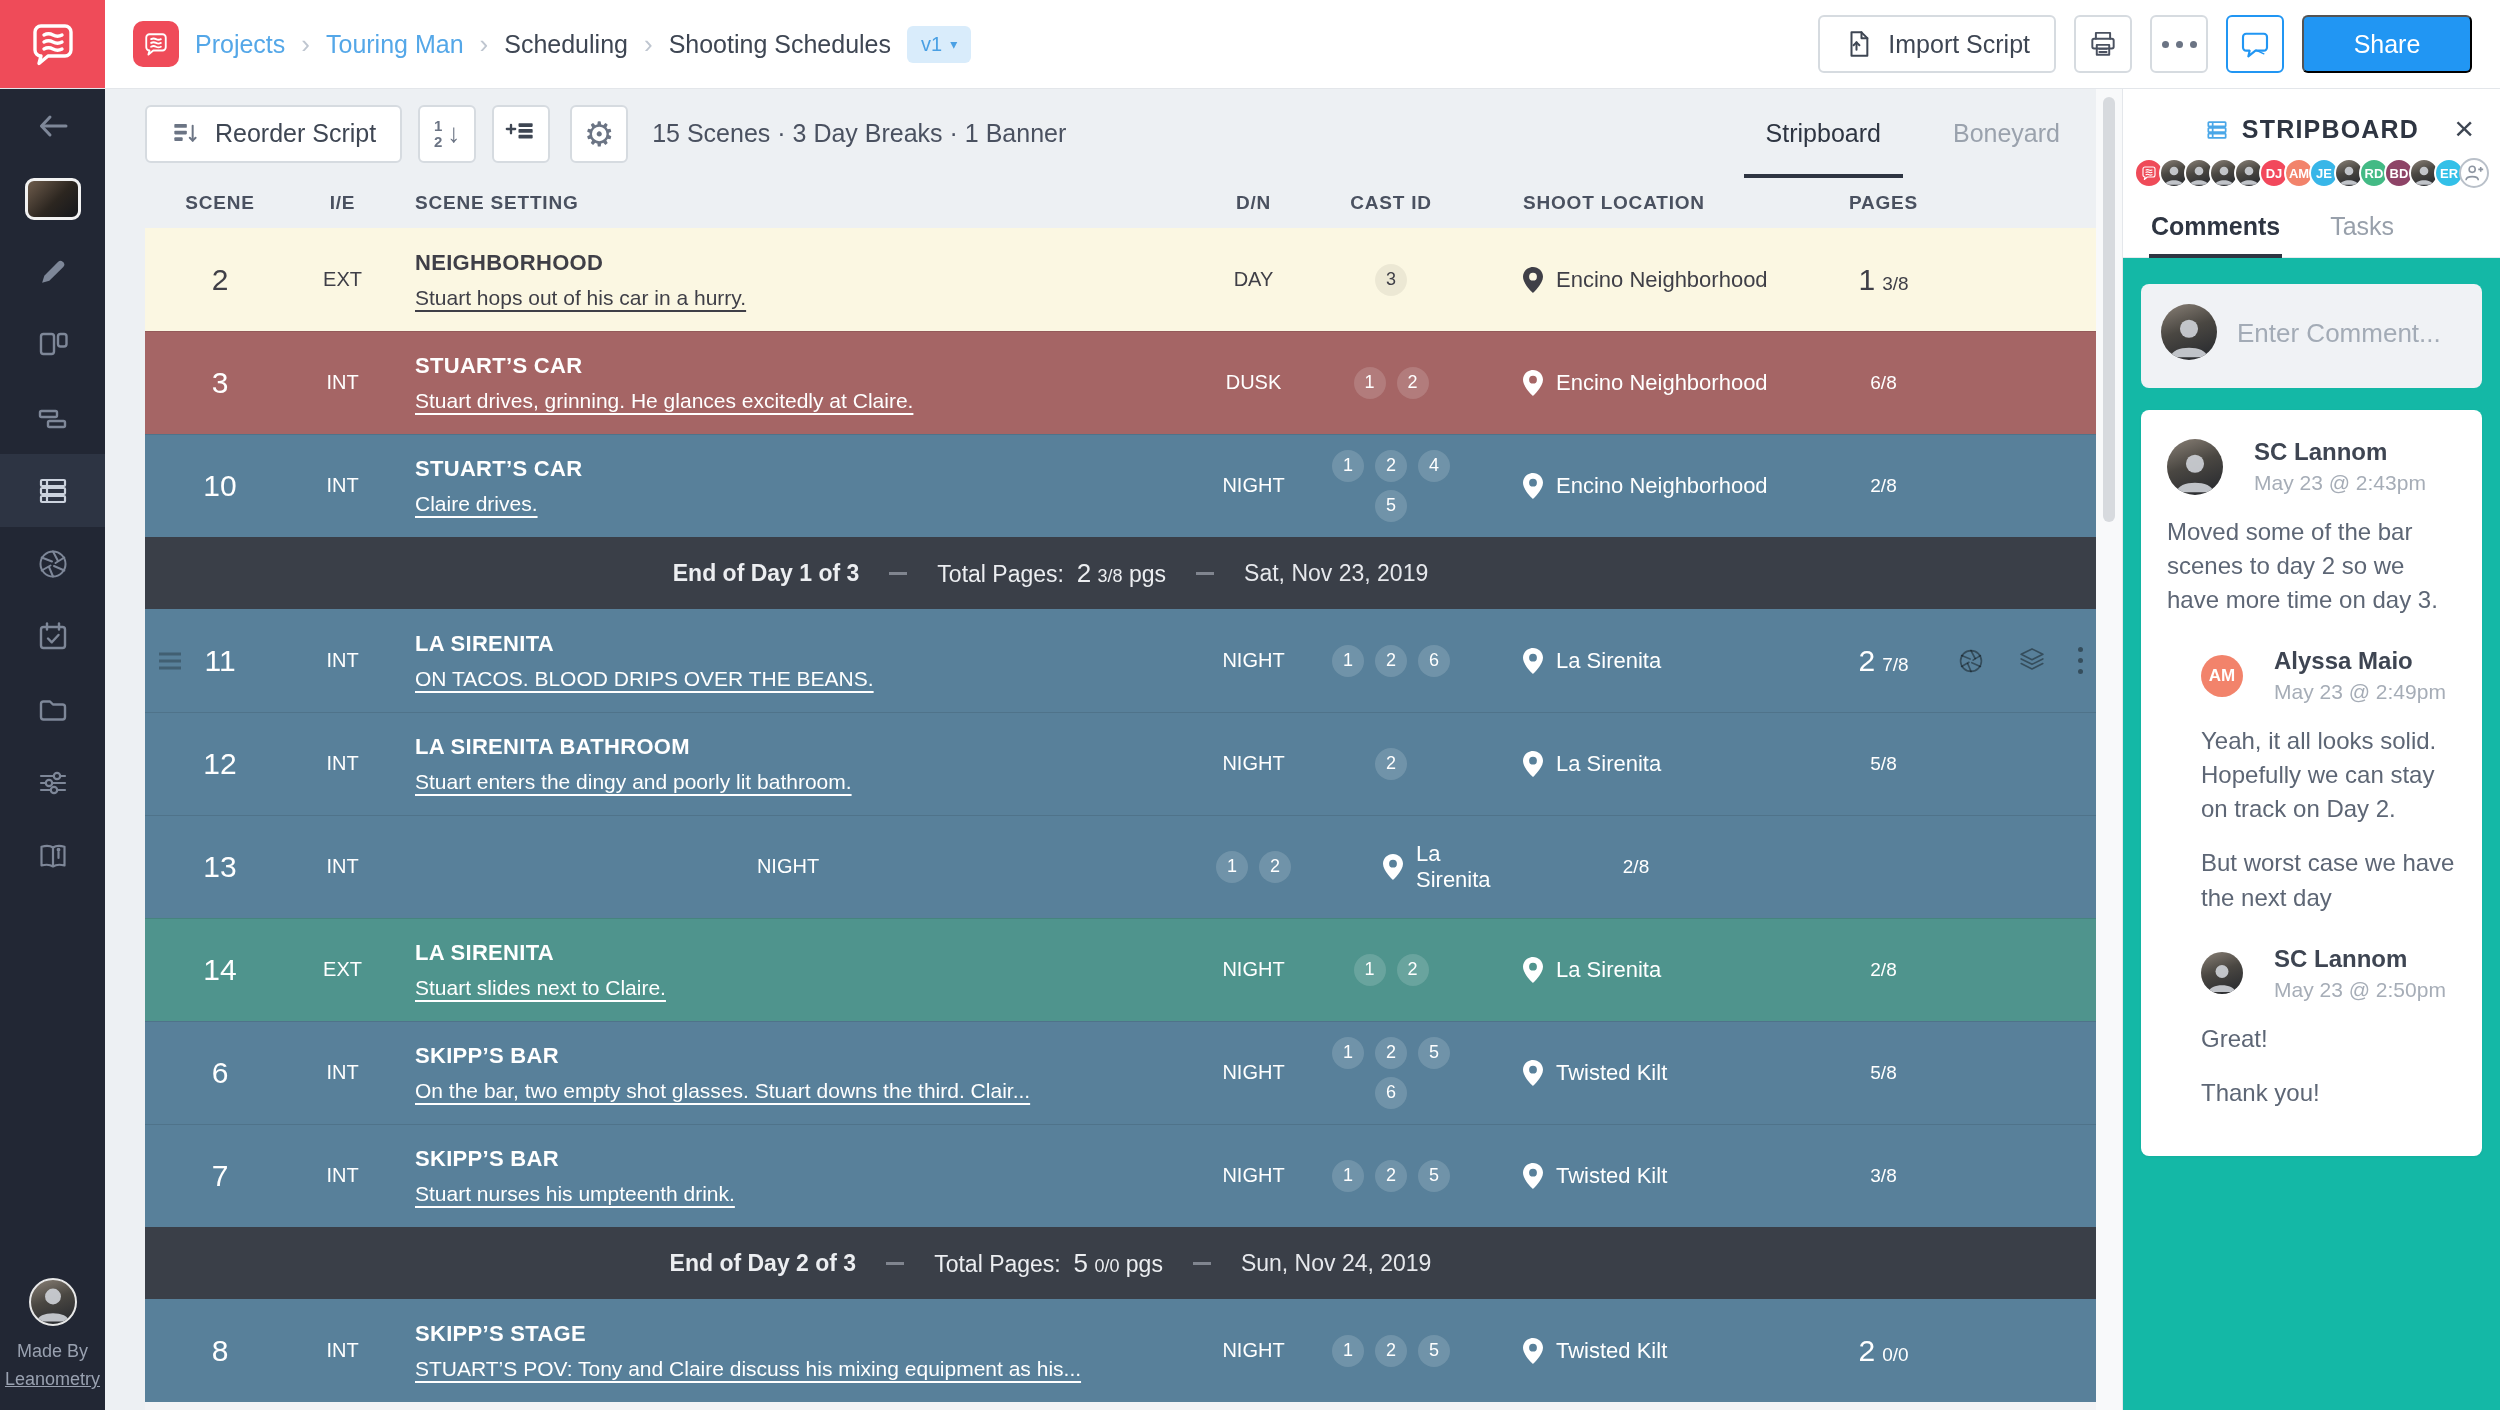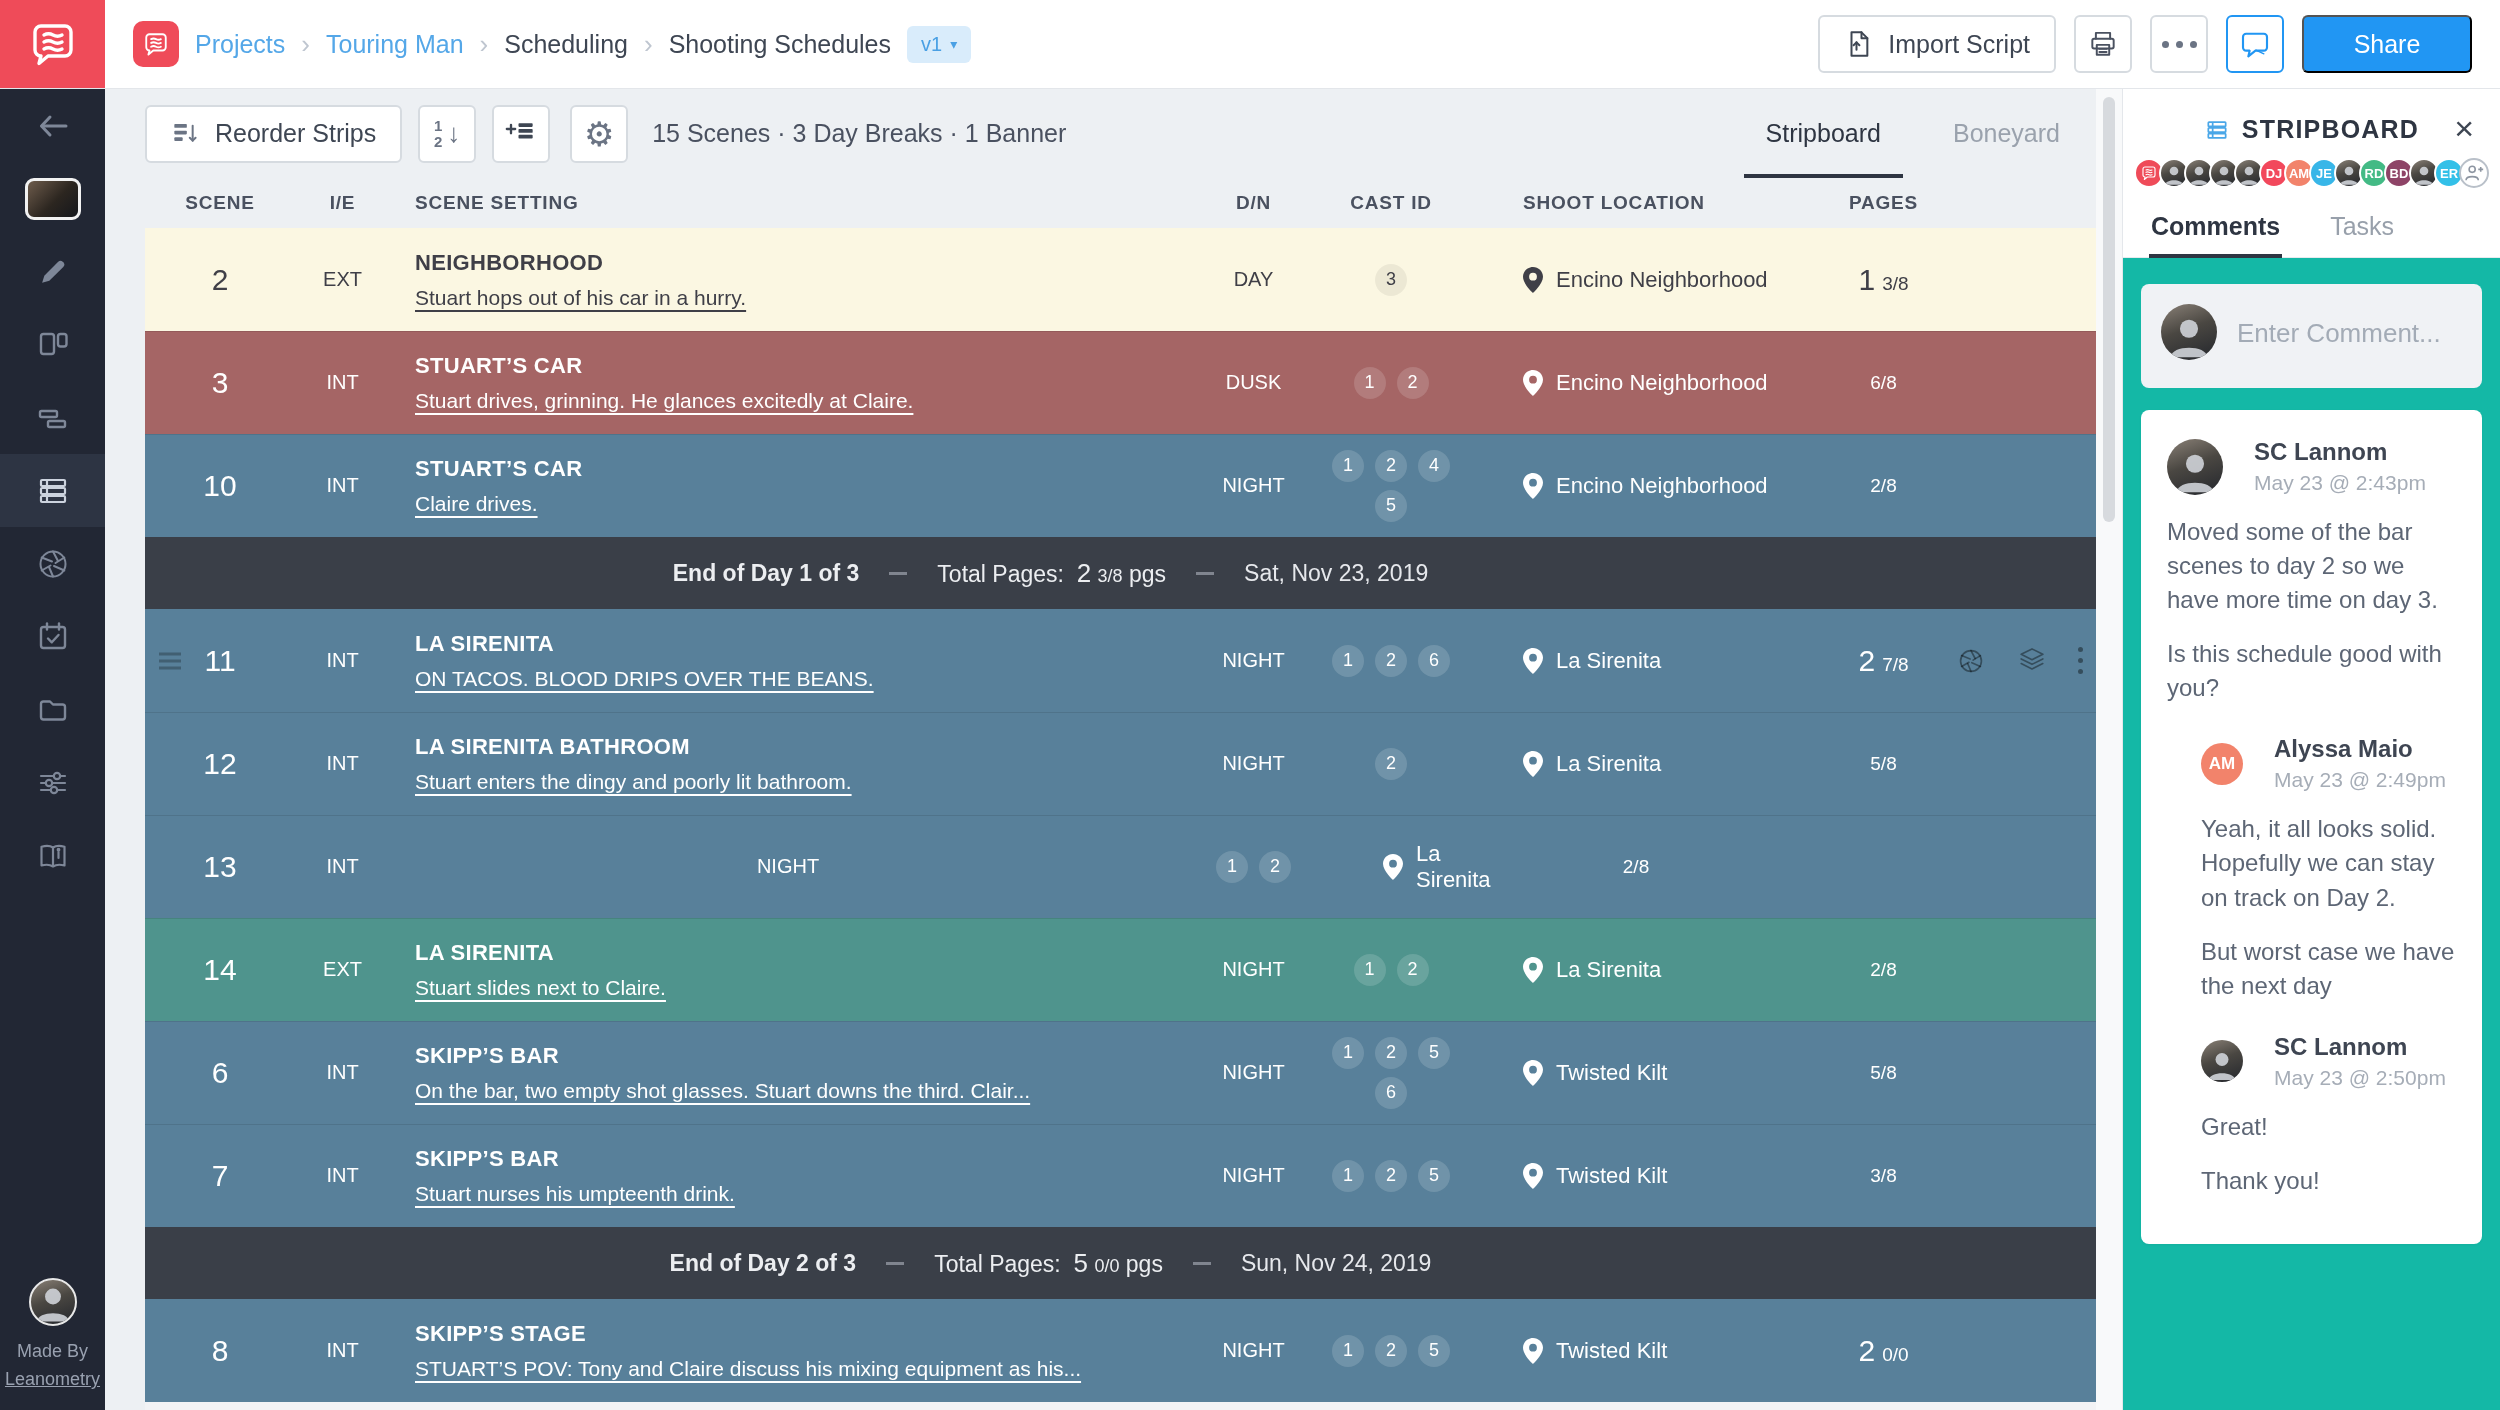"Reorder Strips" span { text: Strips -> Script }
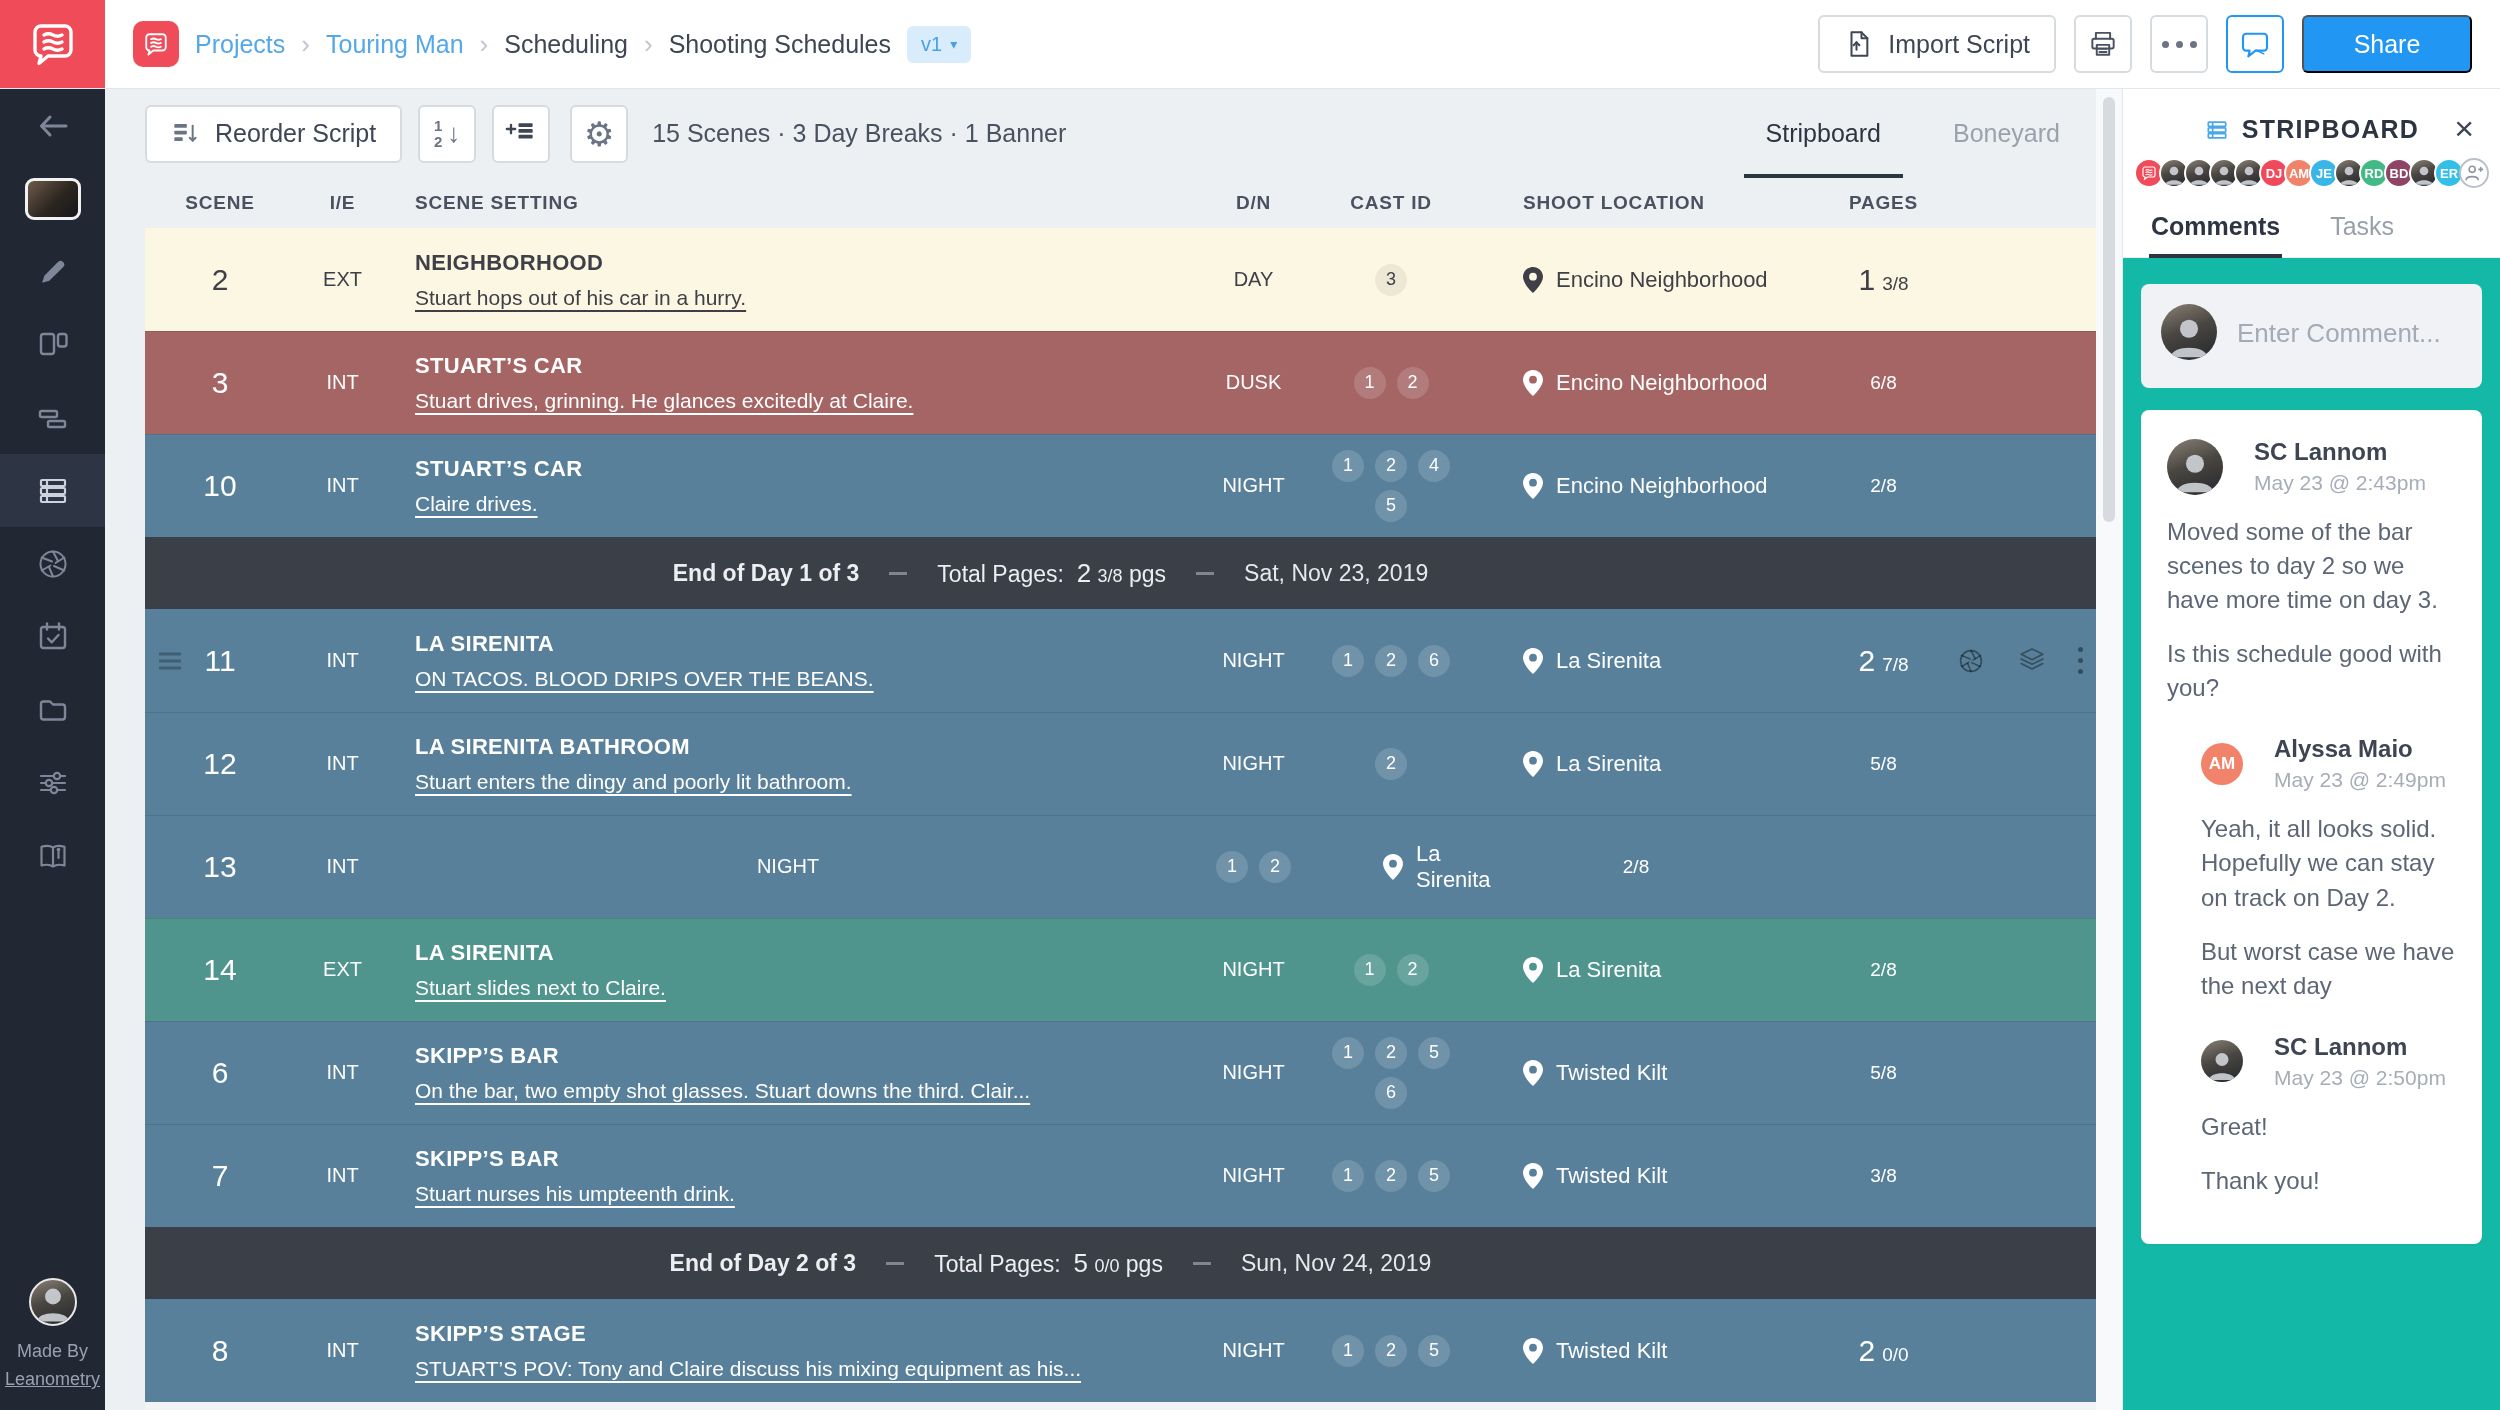"Is this schedule good with" p { html: <p>Is this schedule good with you?</p> -> none }
